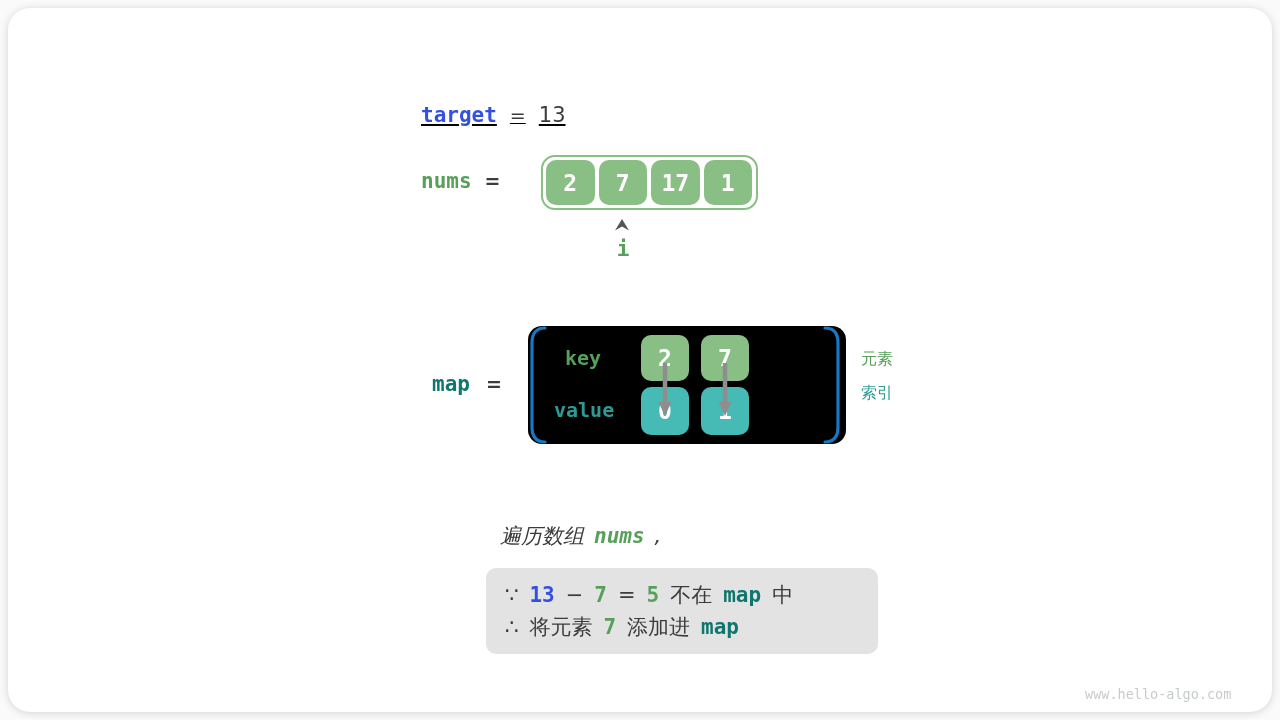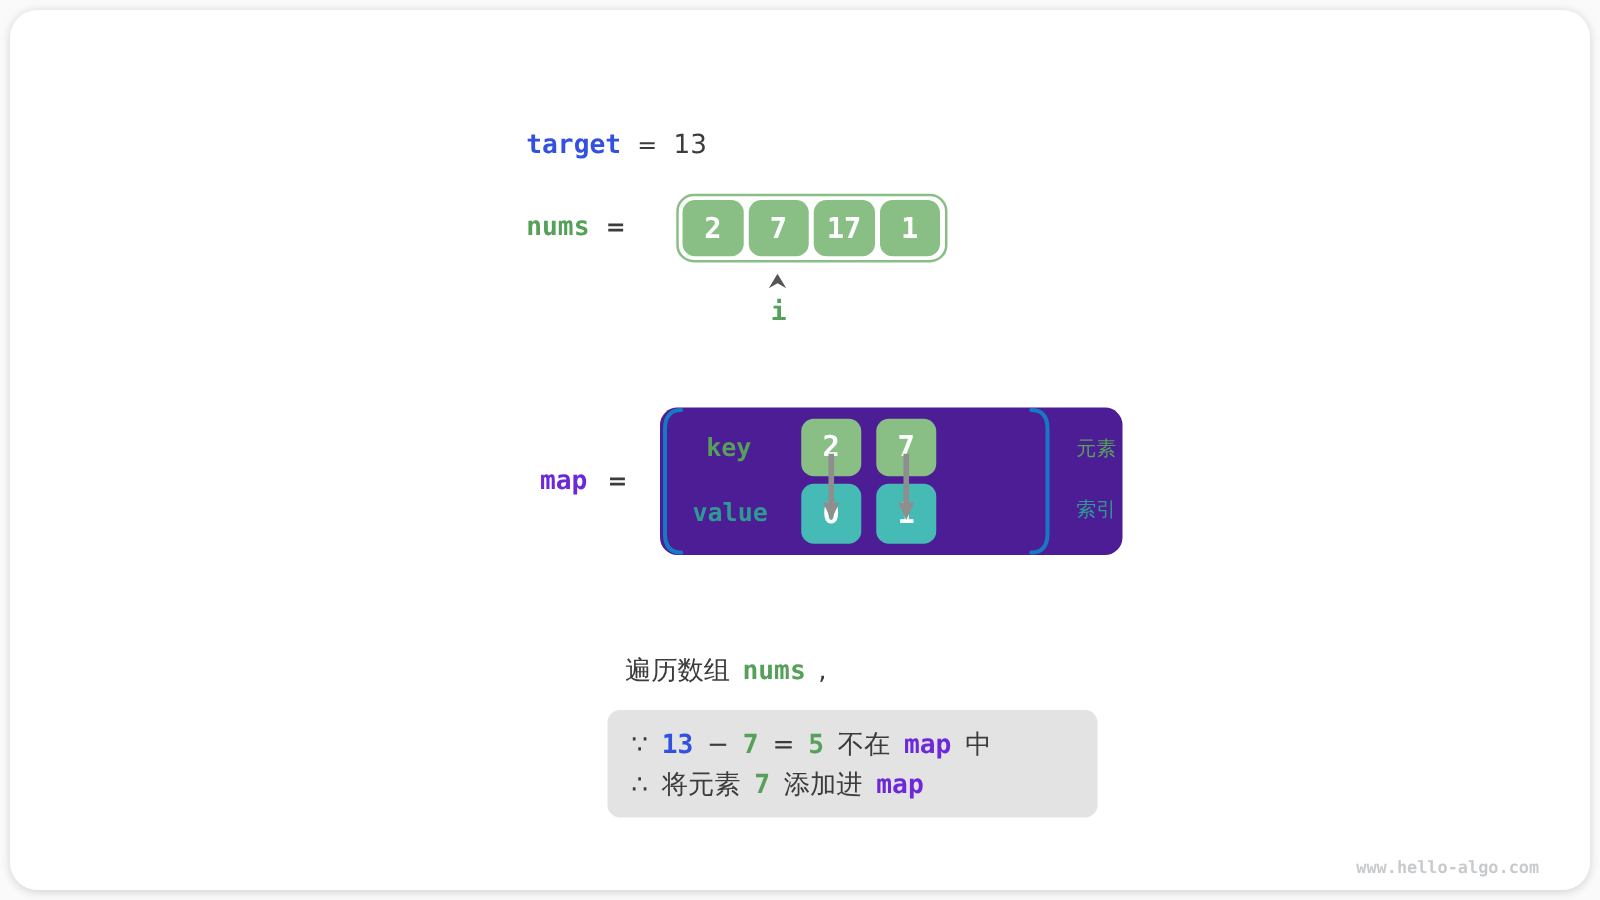"target" .target-row { text-decoration: none -> underline }
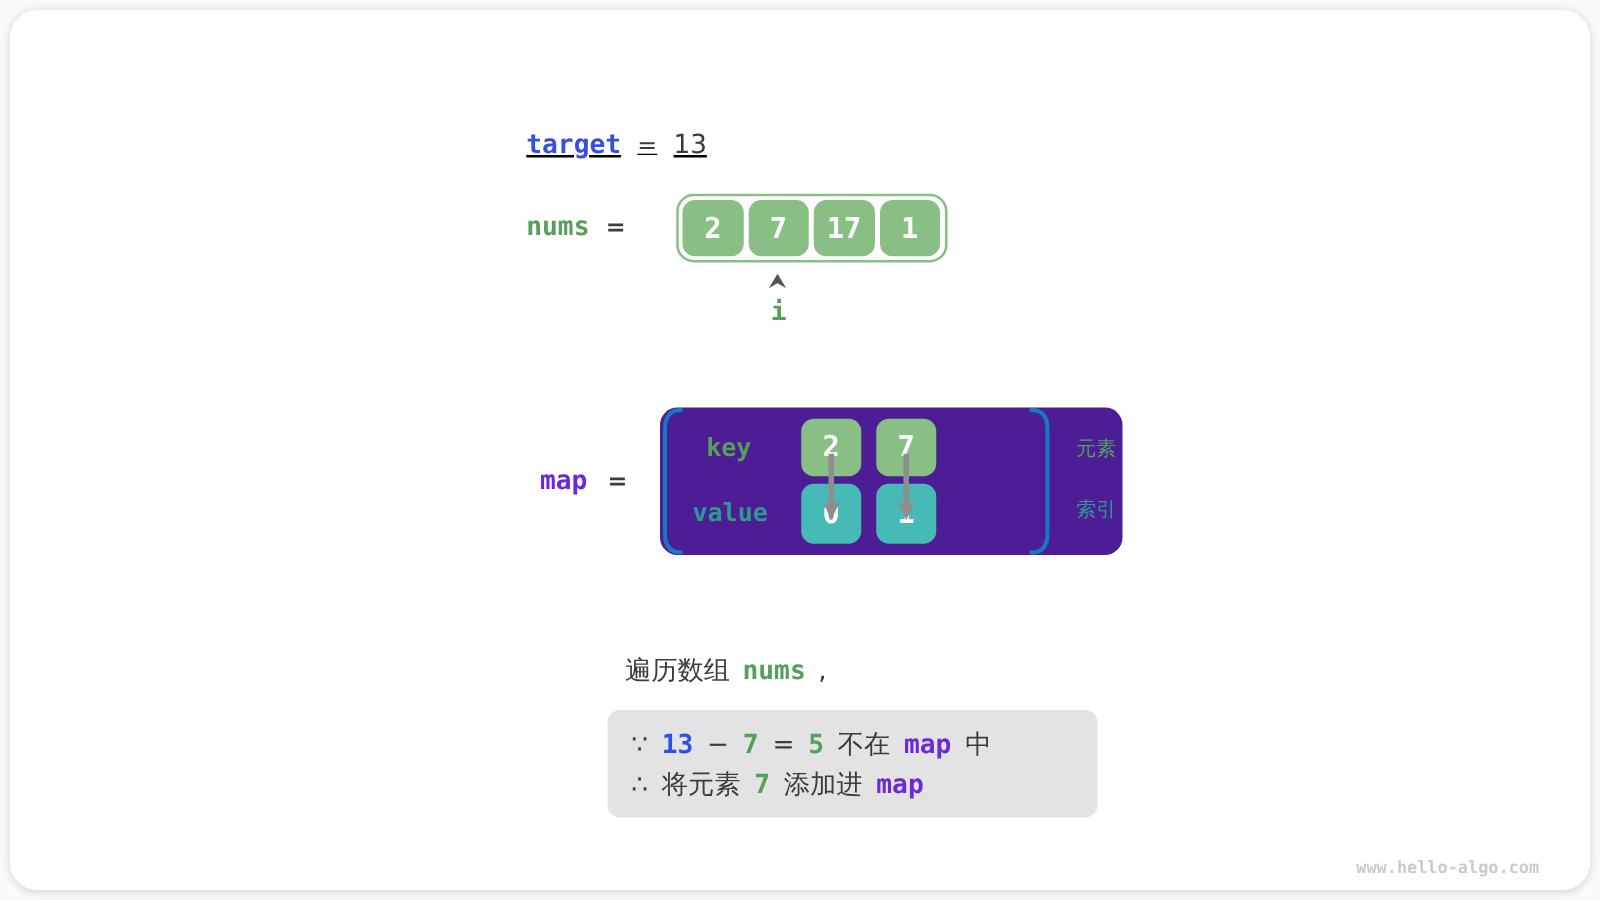"key" .map-panel { background: #4c1d95 -> #000000; width: 370px -> 318px }
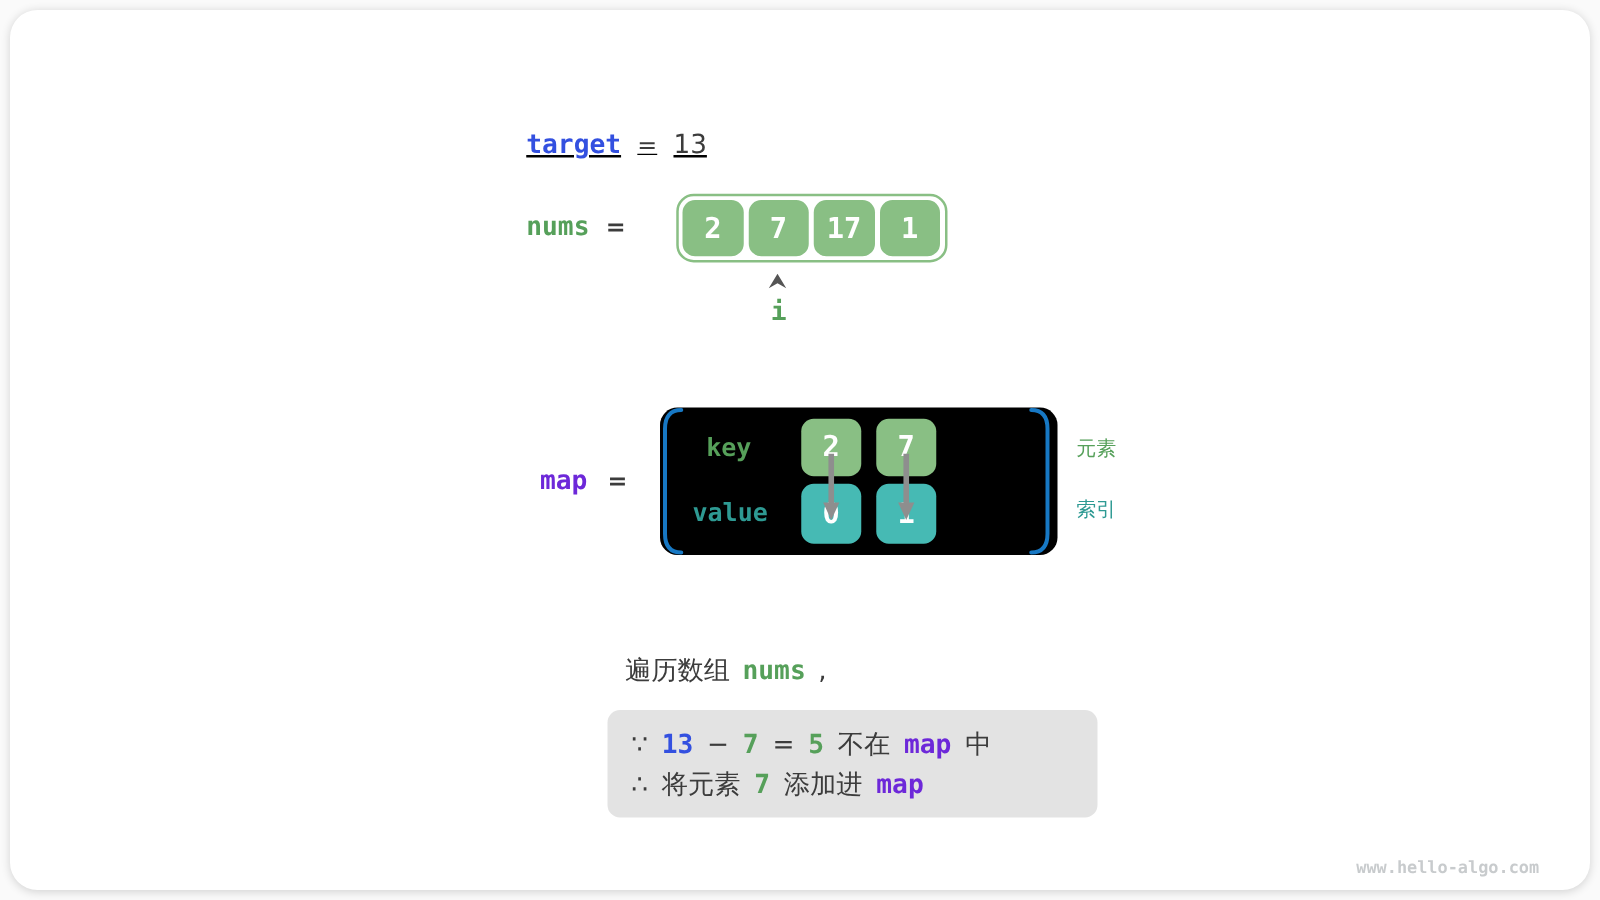"map" .c-blue { color: #6d28d9 -> #0f766e }
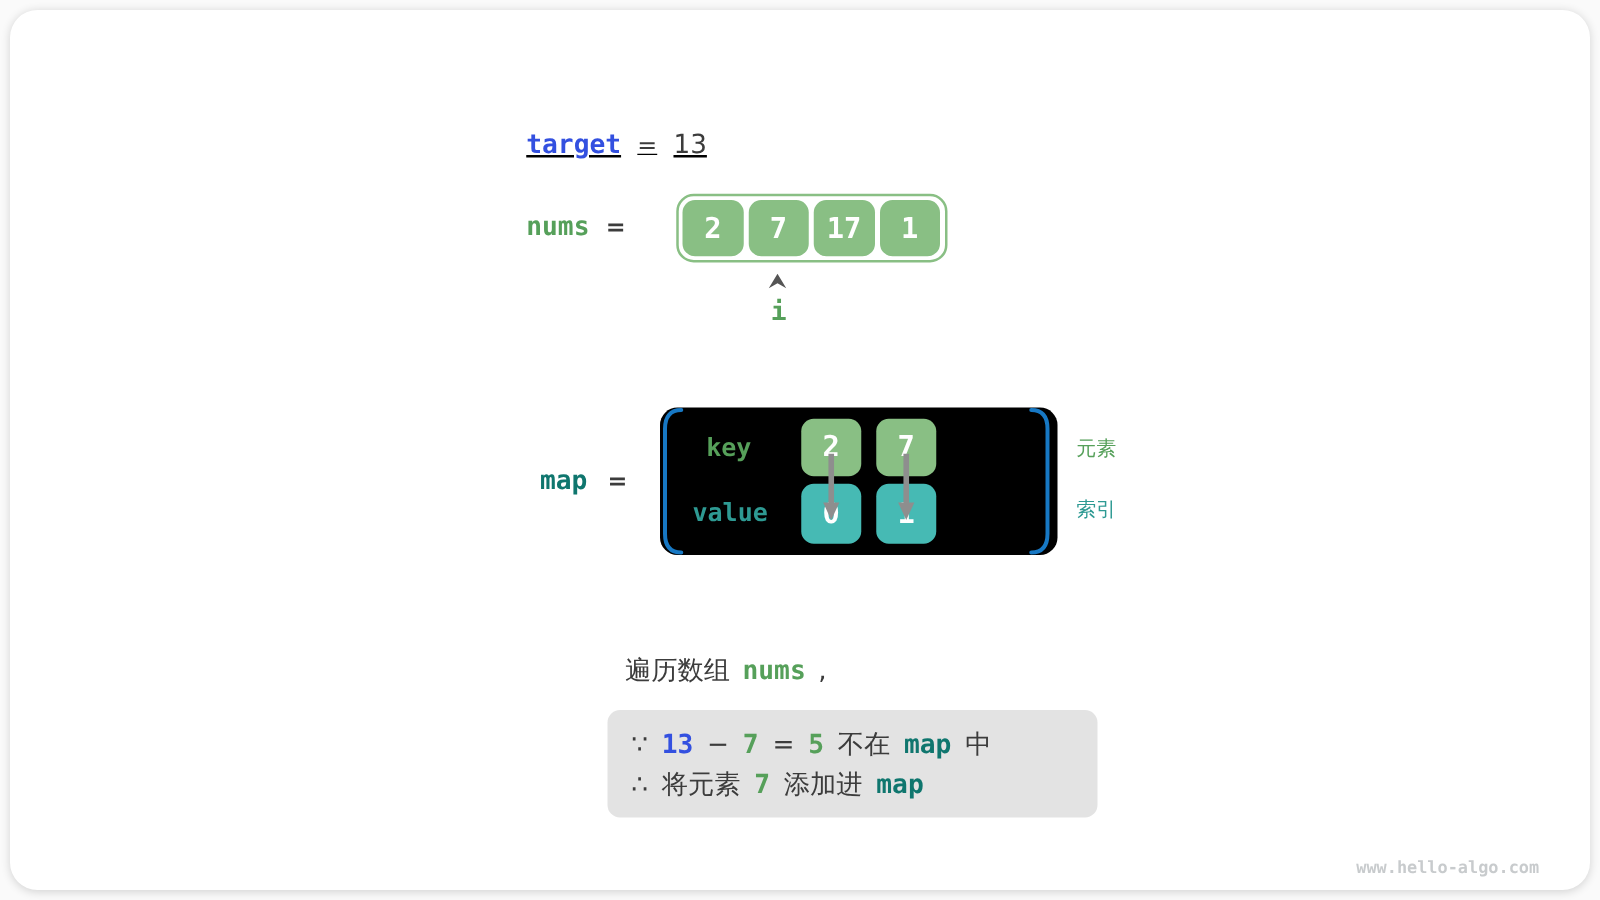"索引" .index-label { top: 390px -> 375px }
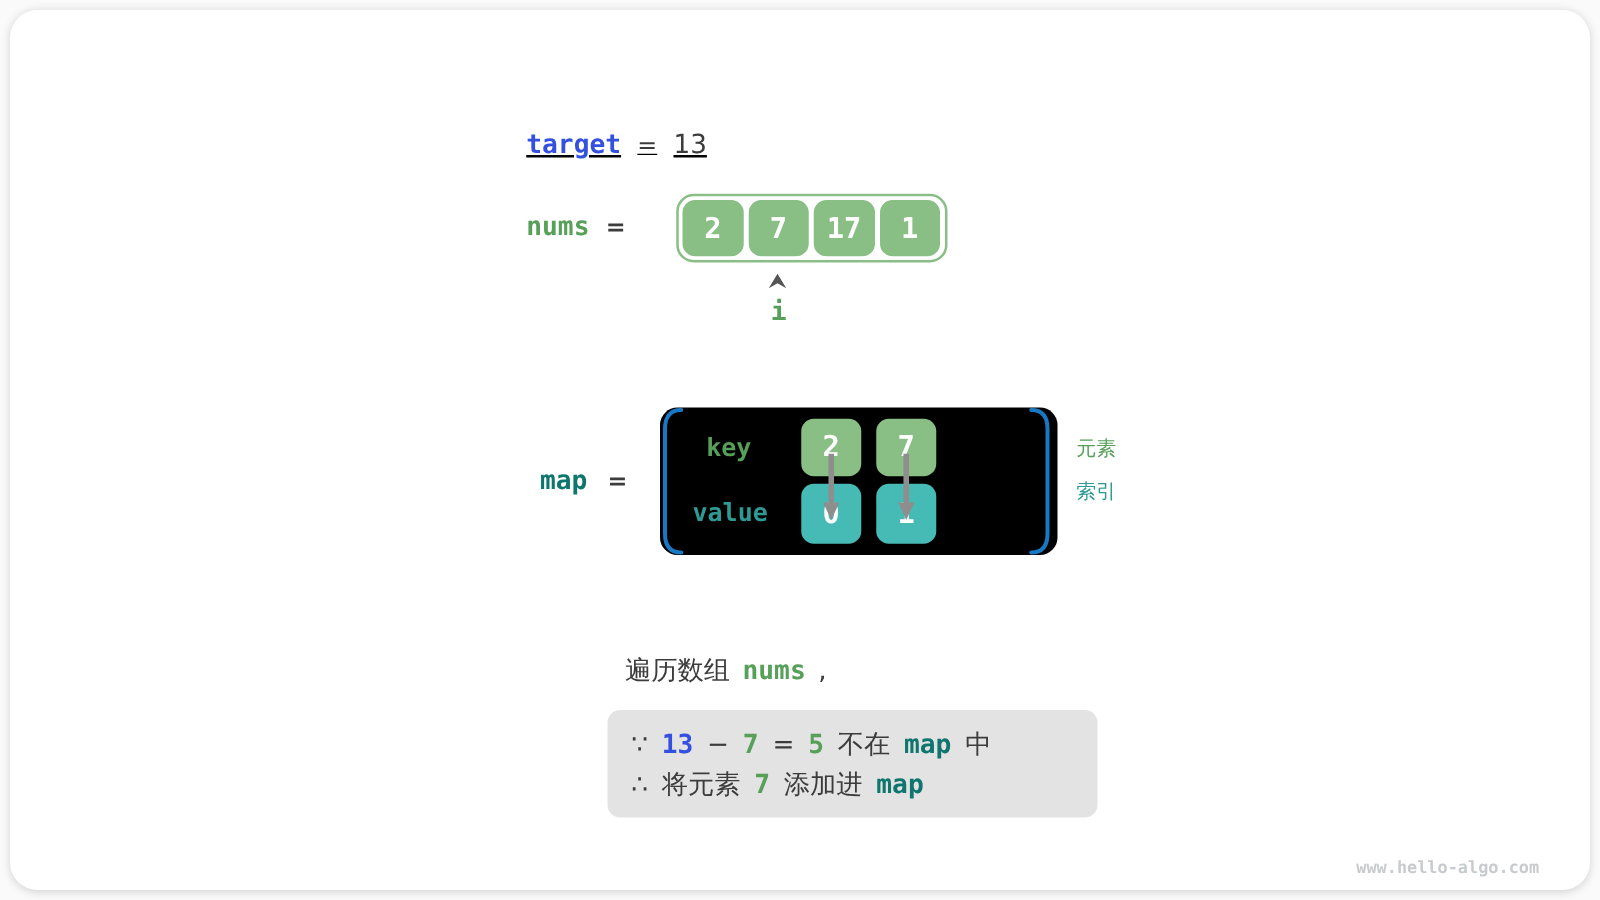"遍历数组" .traverse-line { font-style: none -> italic }
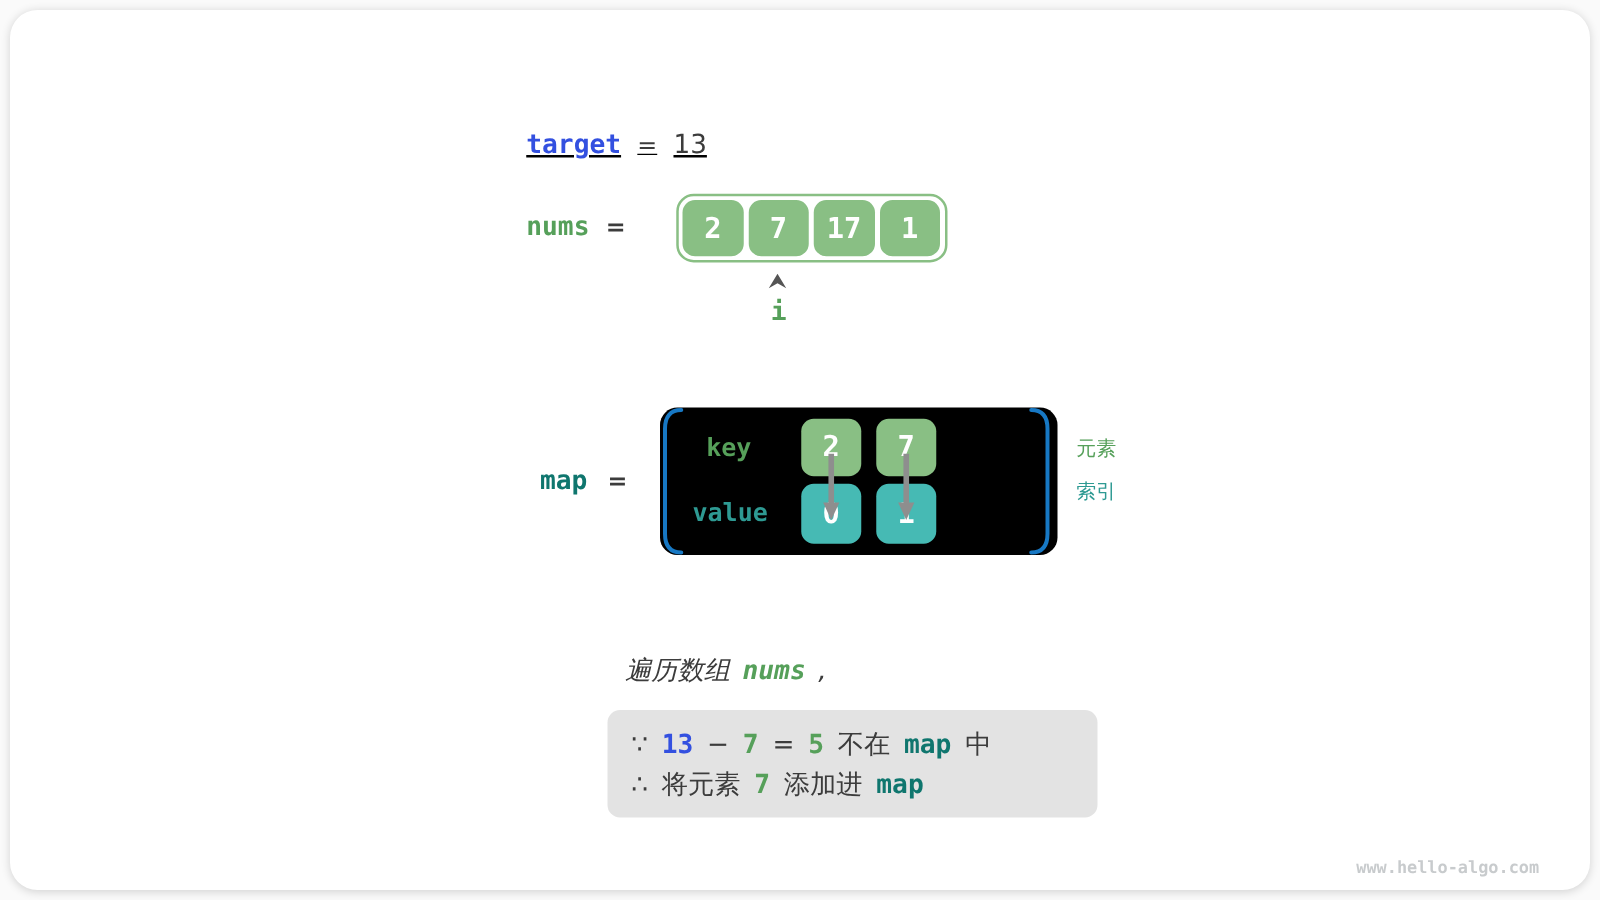"www.hello-algo.com" .watermark { font-weight: bold -> normal }
